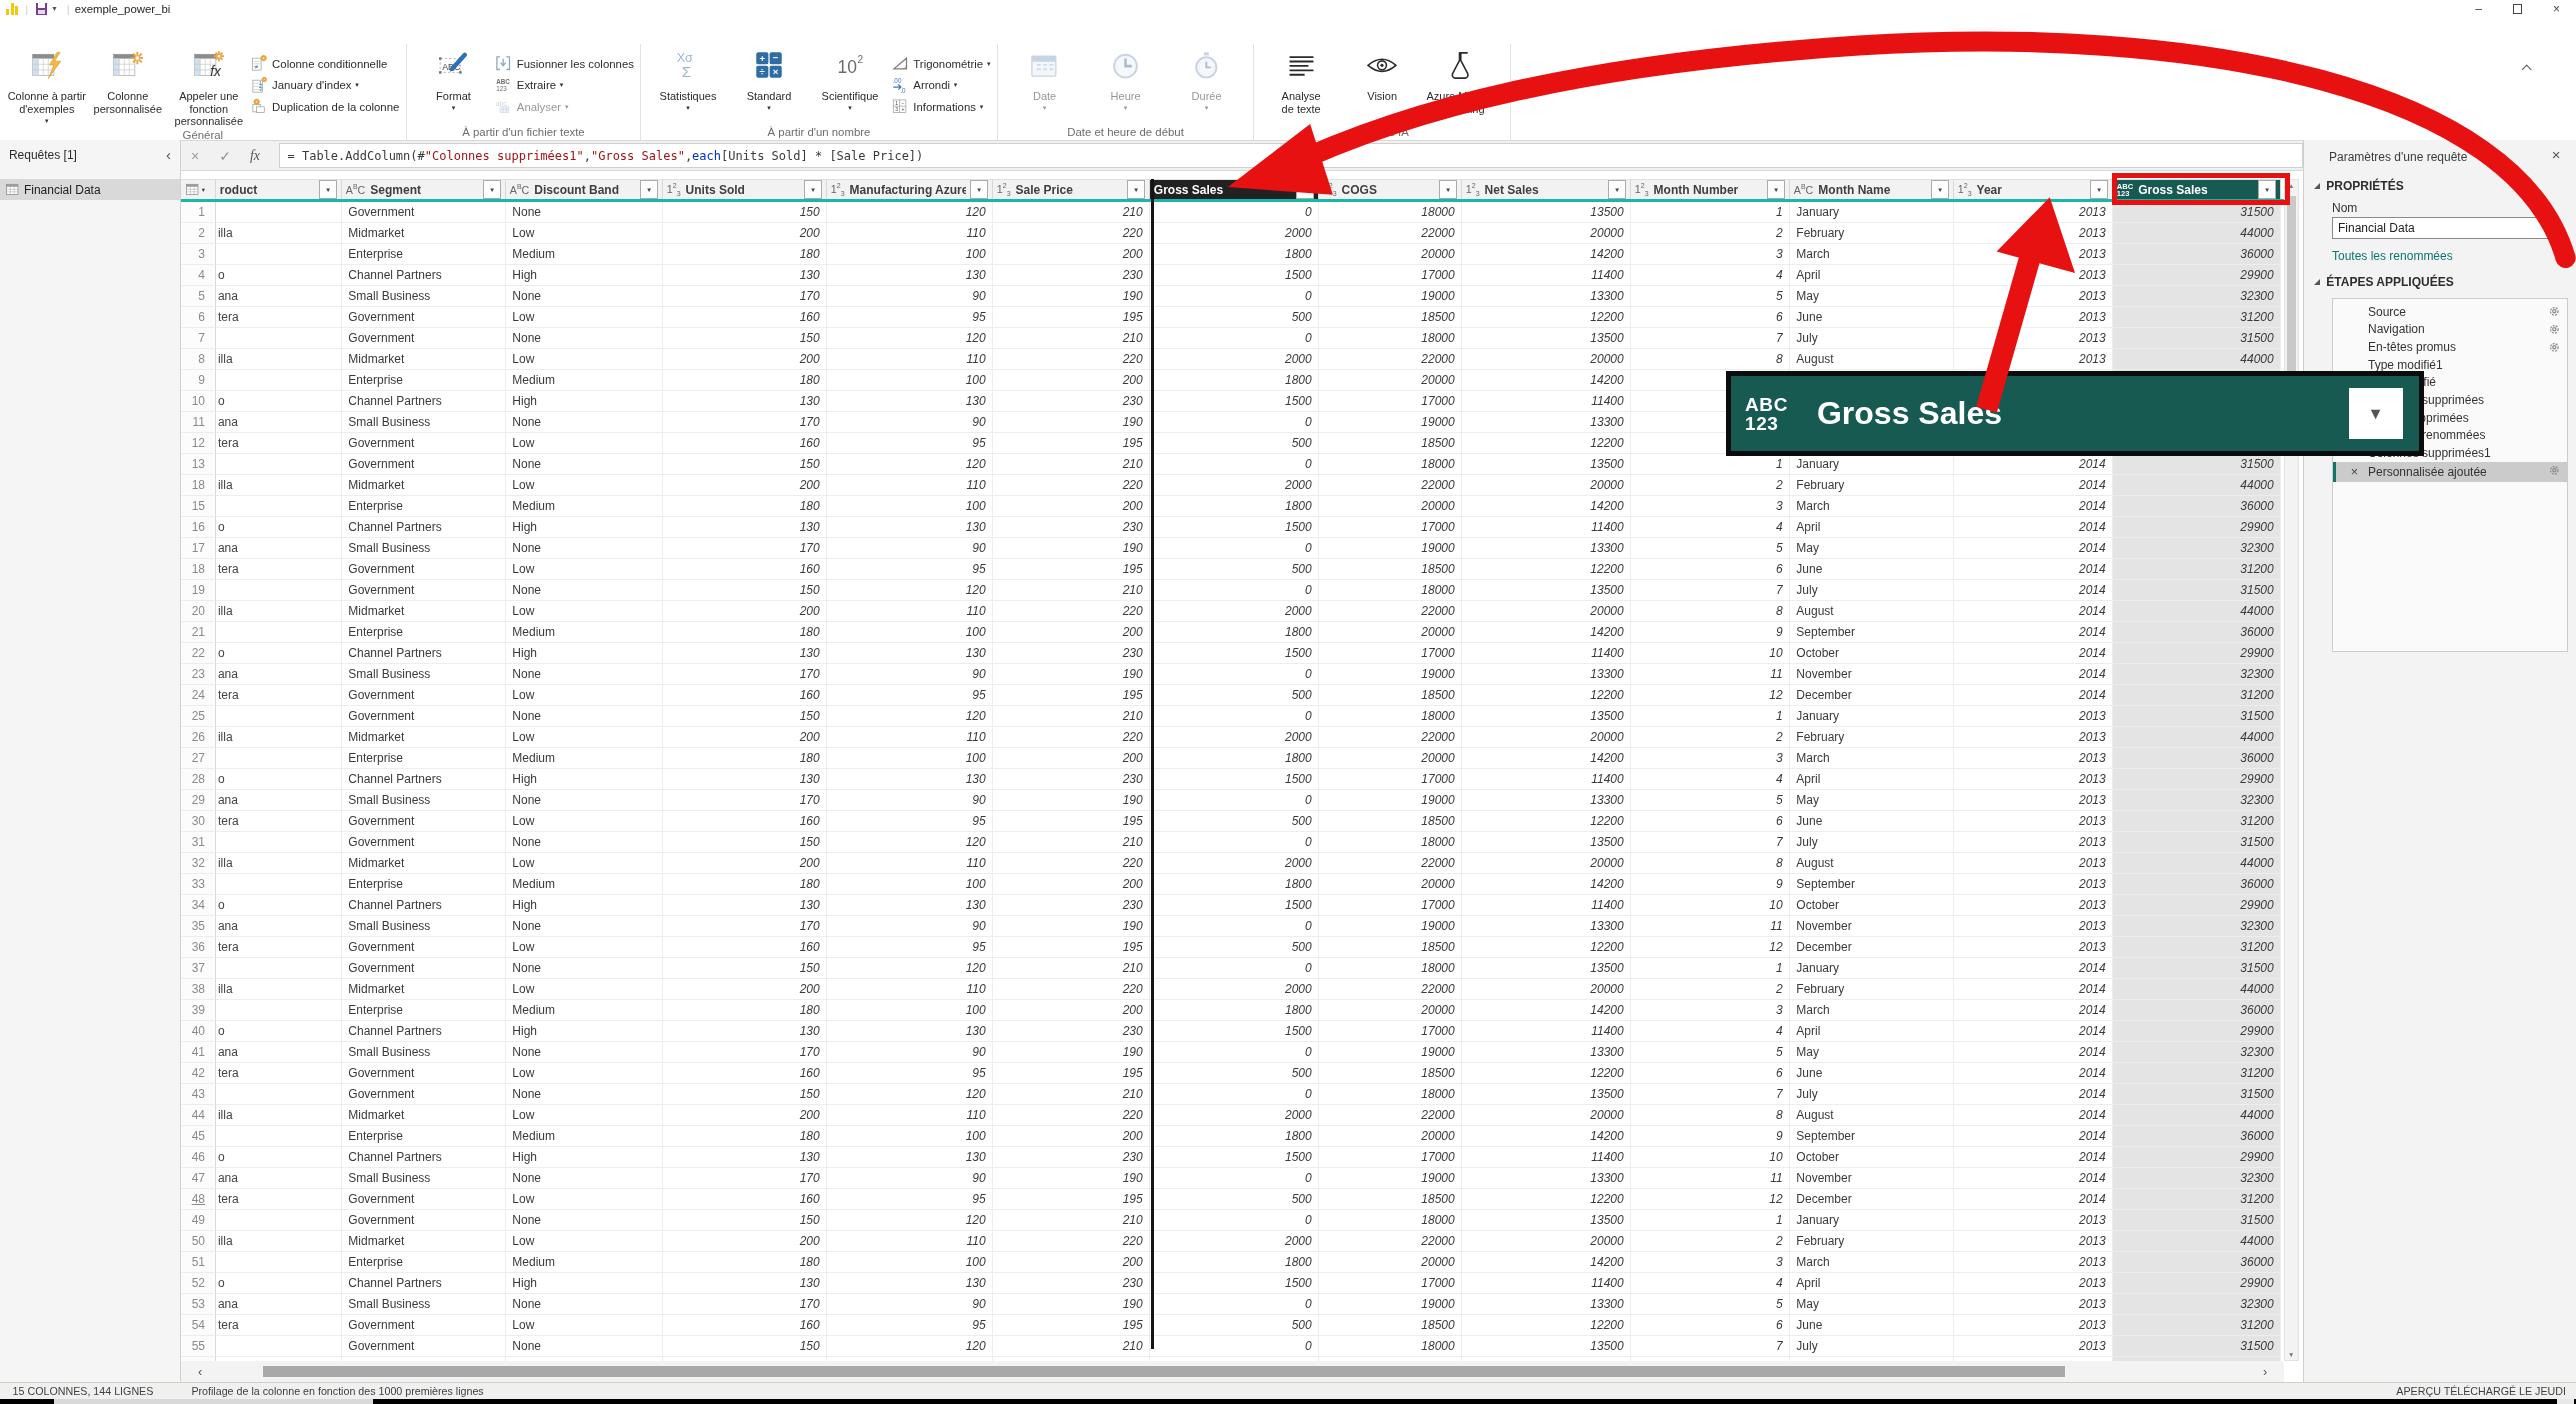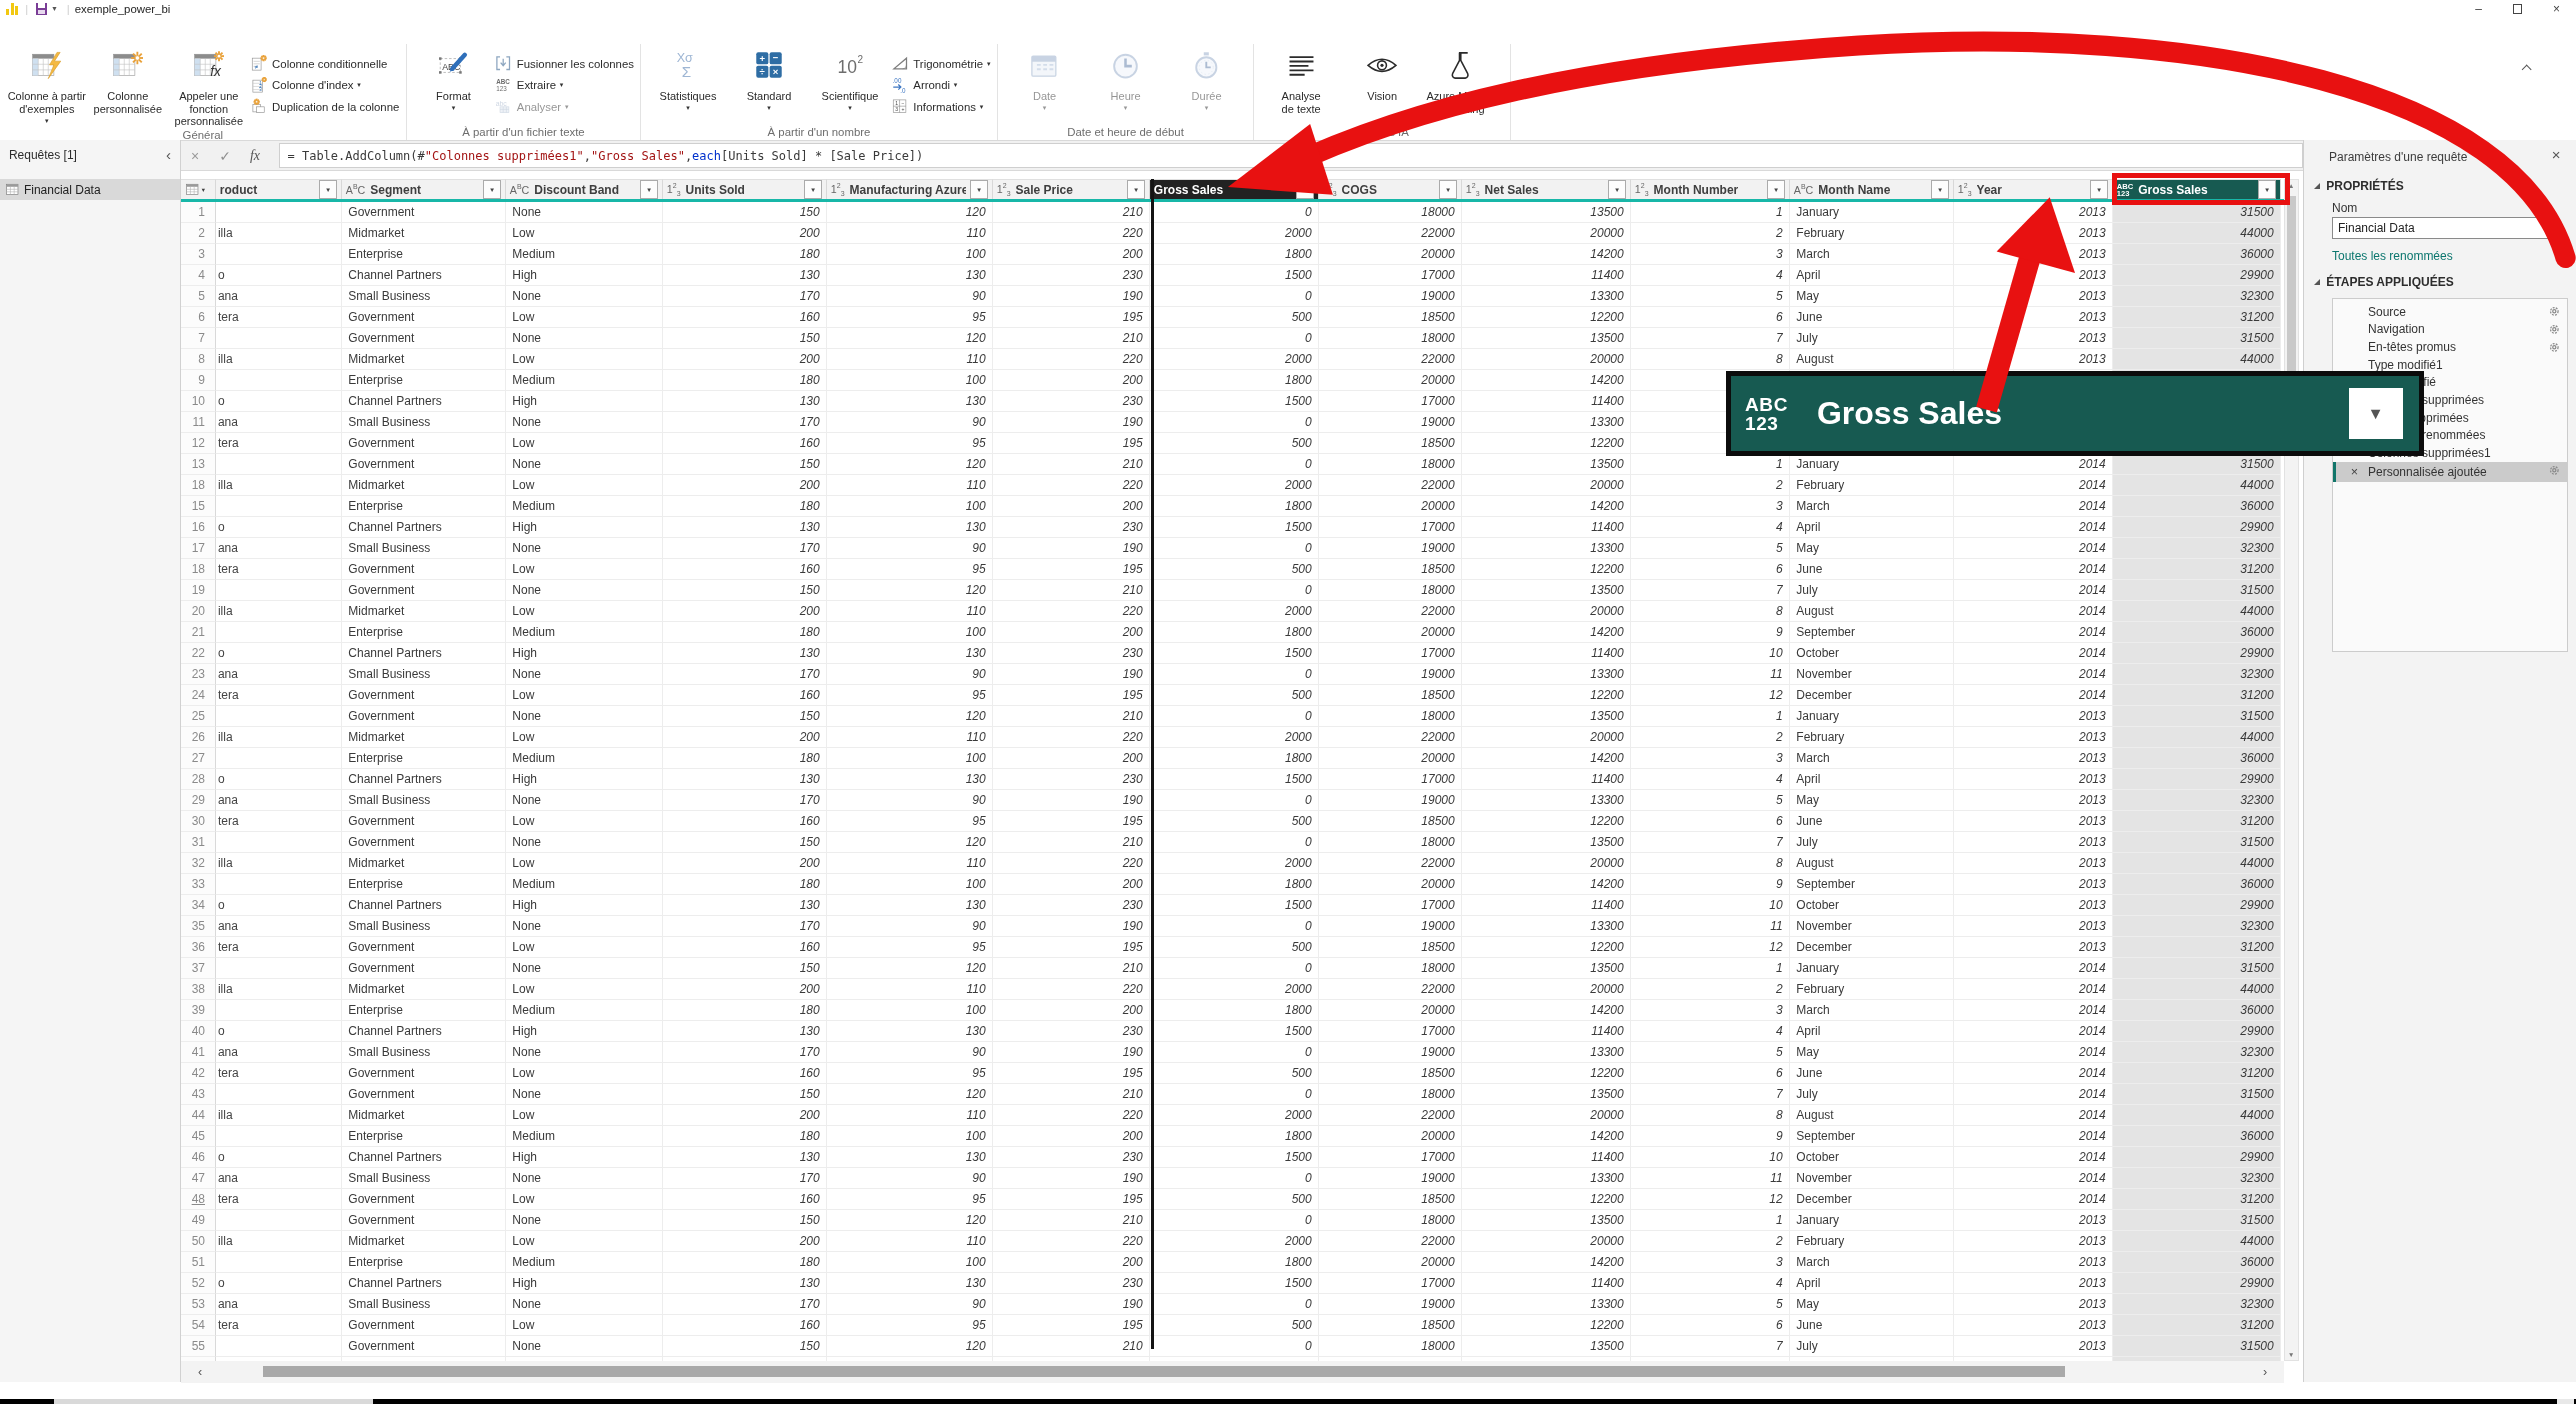"Colonne d'index" span { text: Colonne -> January }
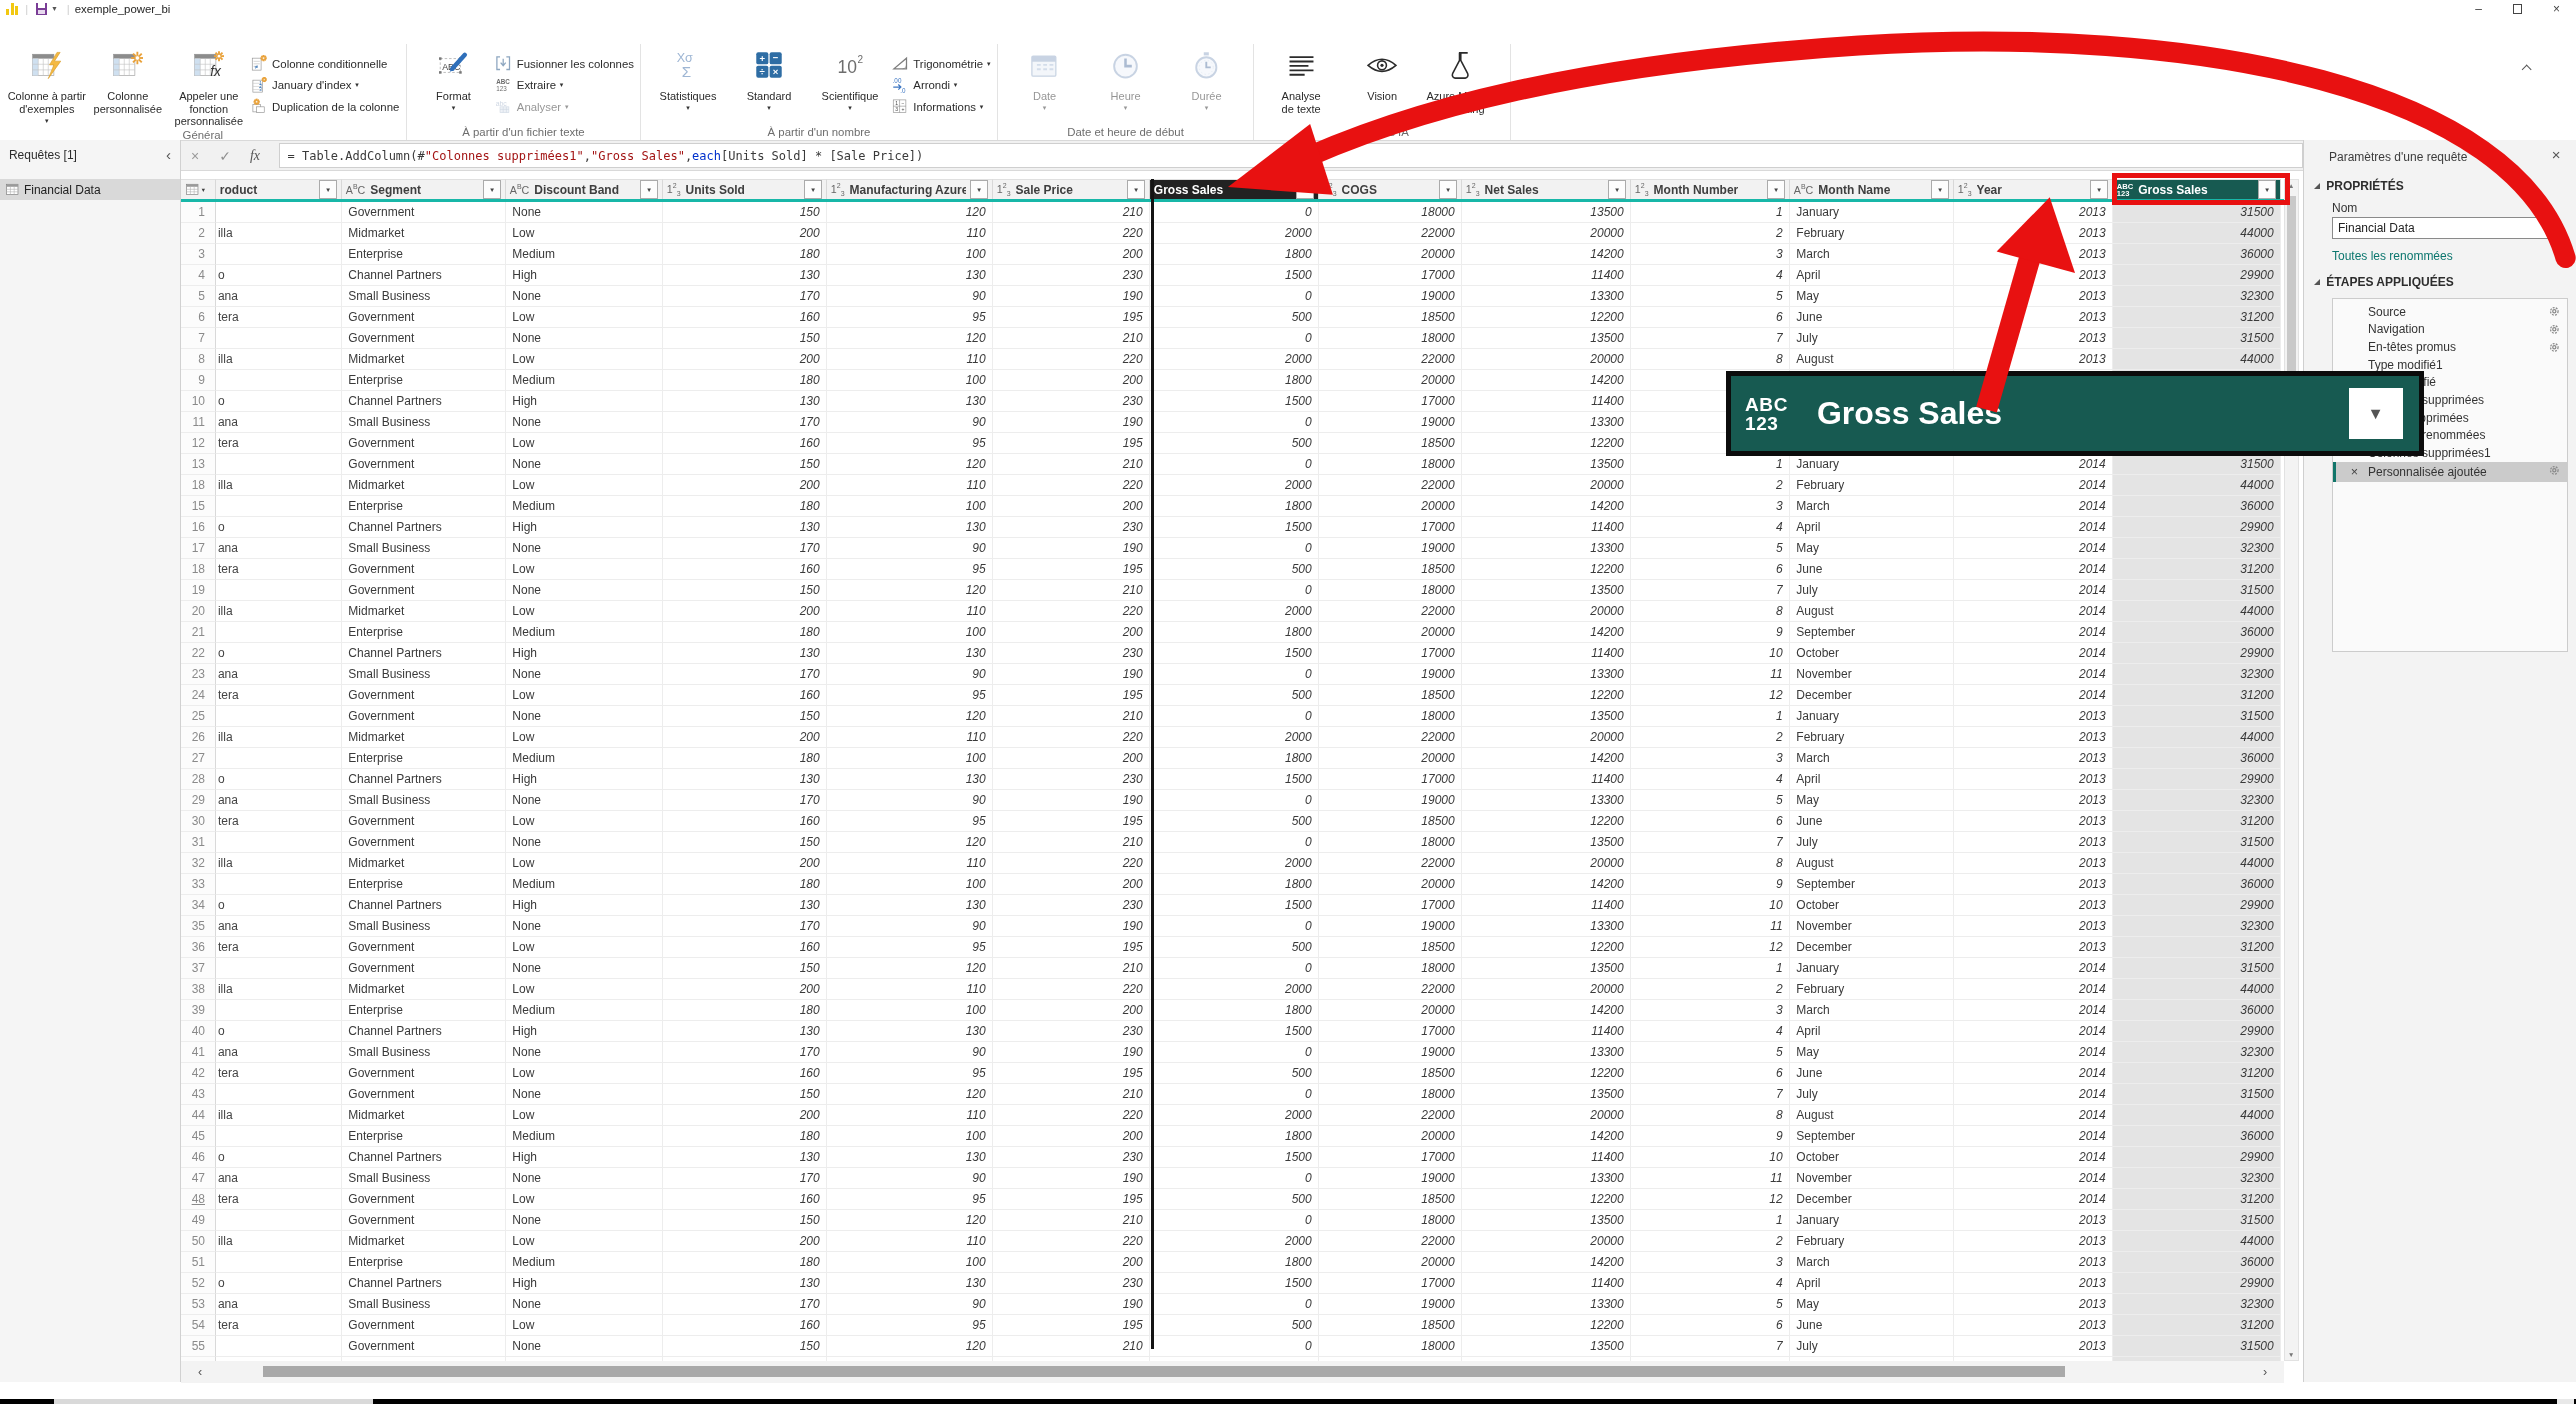"15 COLONNES, 144 LIGNES" div.statusbar { html: none -> <div> <span>15 COLONNES, 144 LIGNES</span> <span>Profilage de la colonne en fonction des 1000 premières lignes</span> <span>APERÇU TÉLÉCHARGÉ LE JEUDI</span> </div> }
